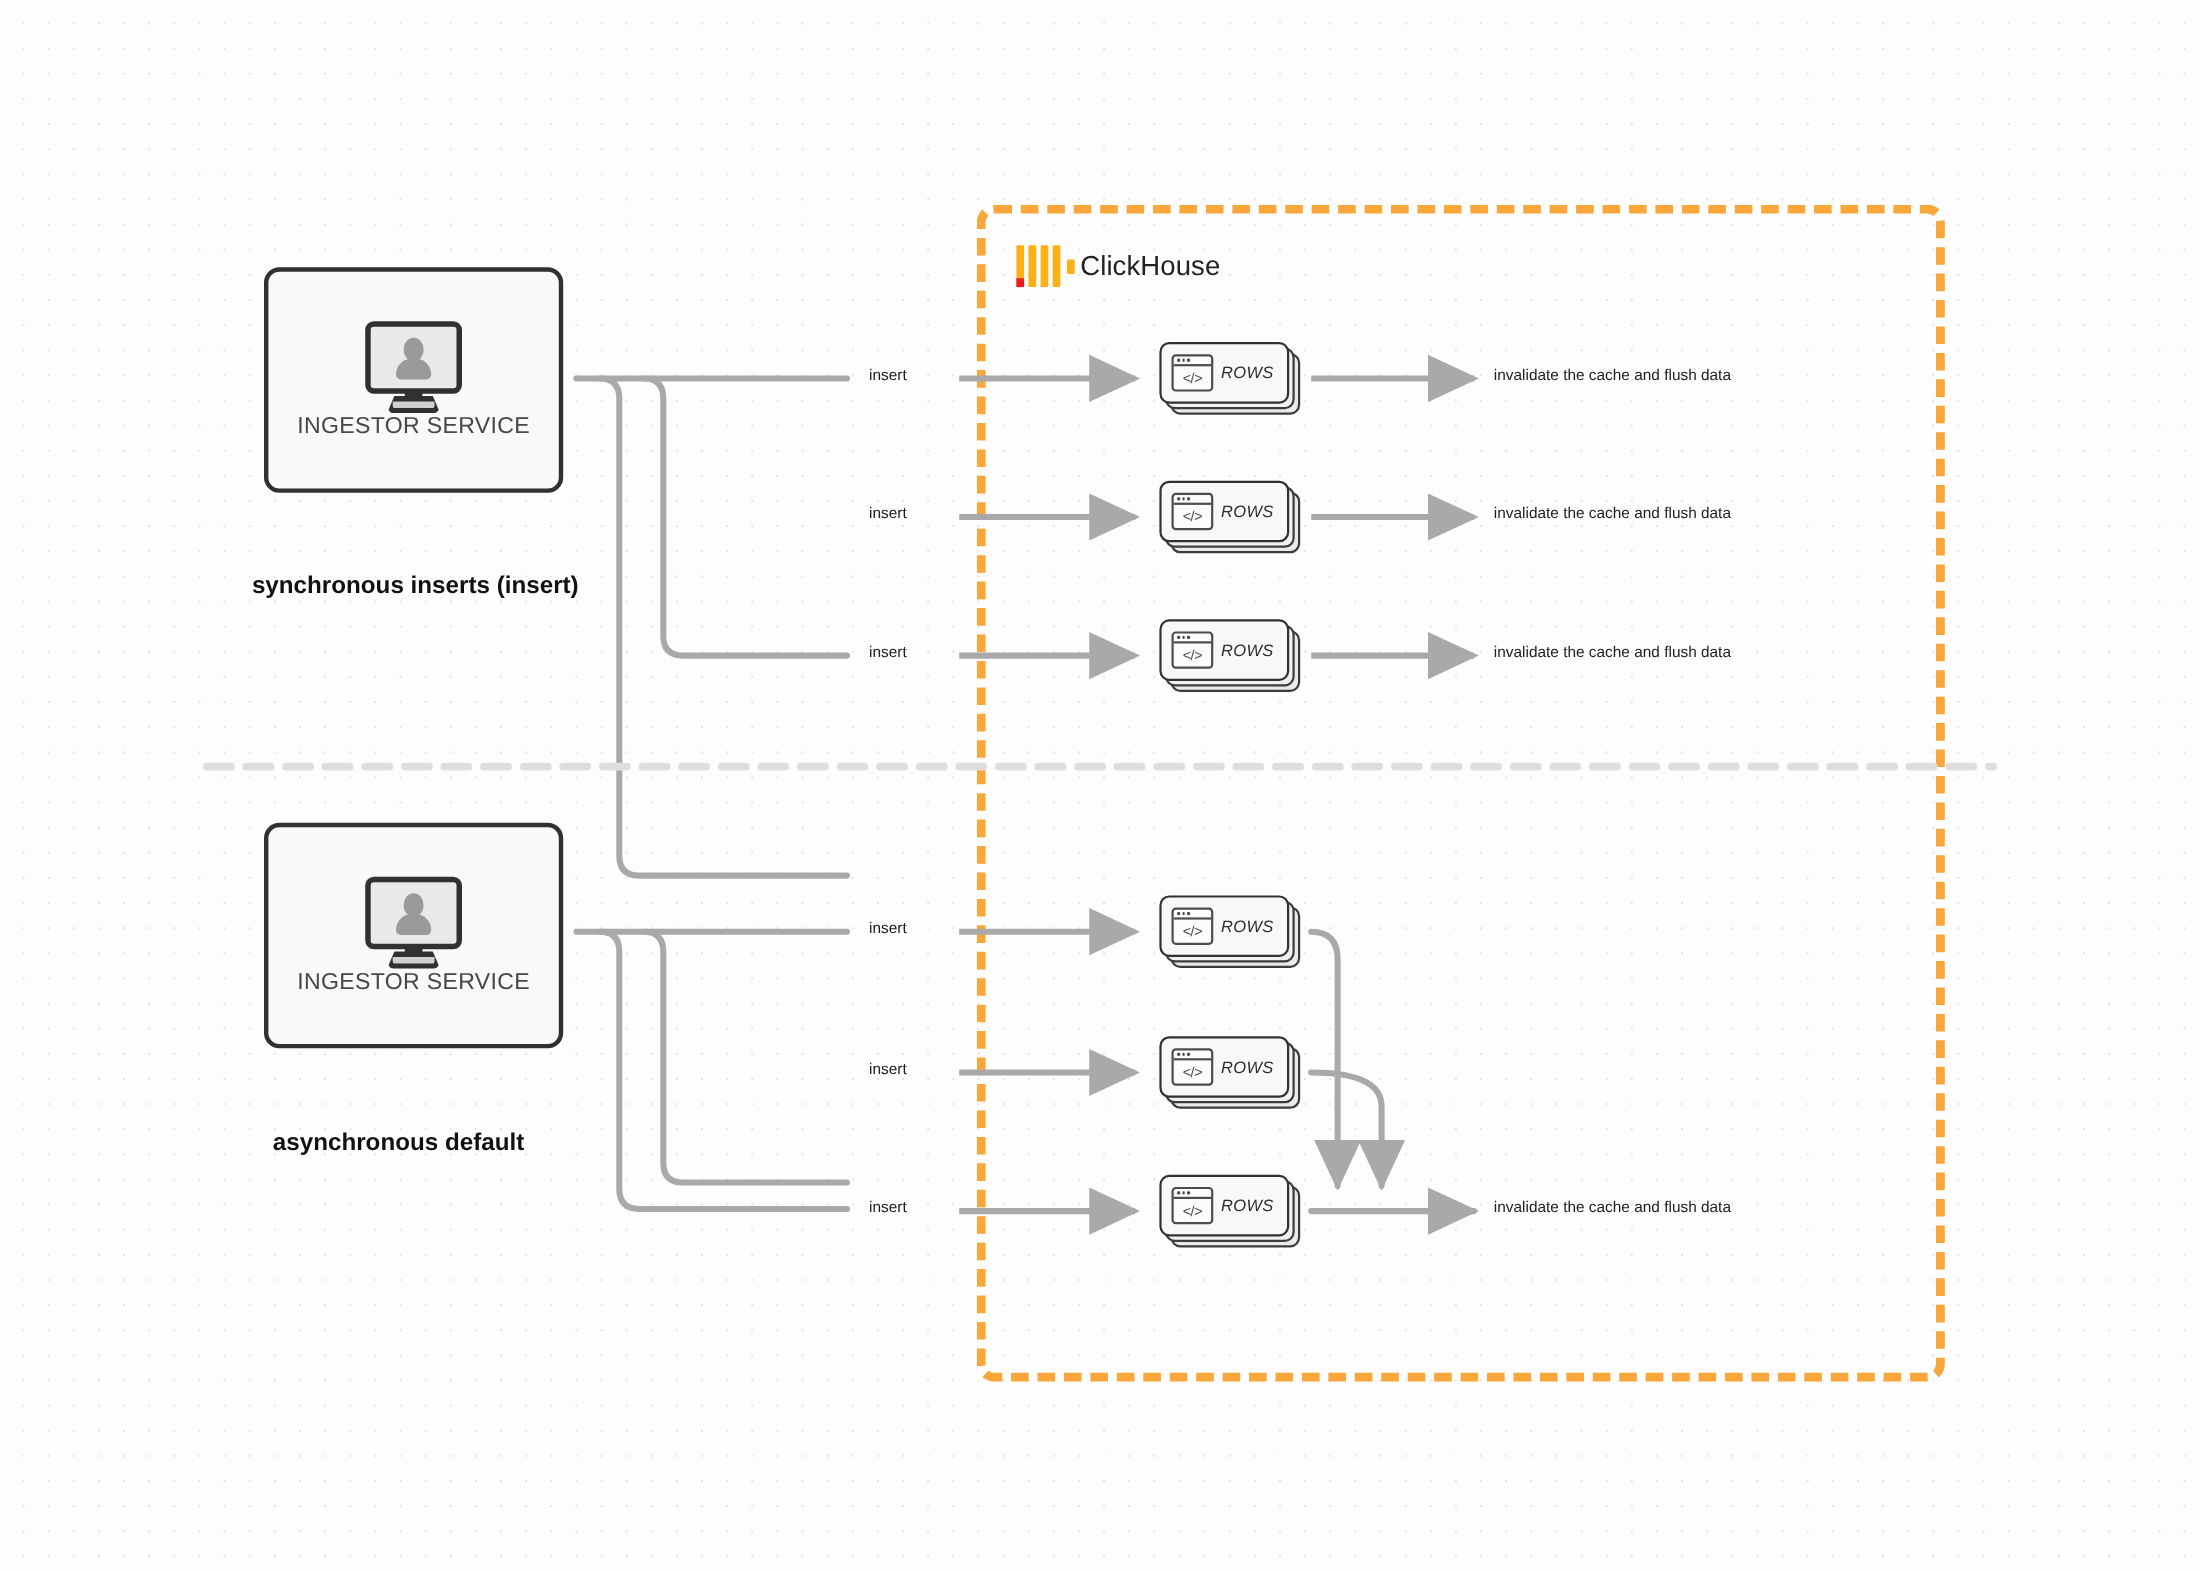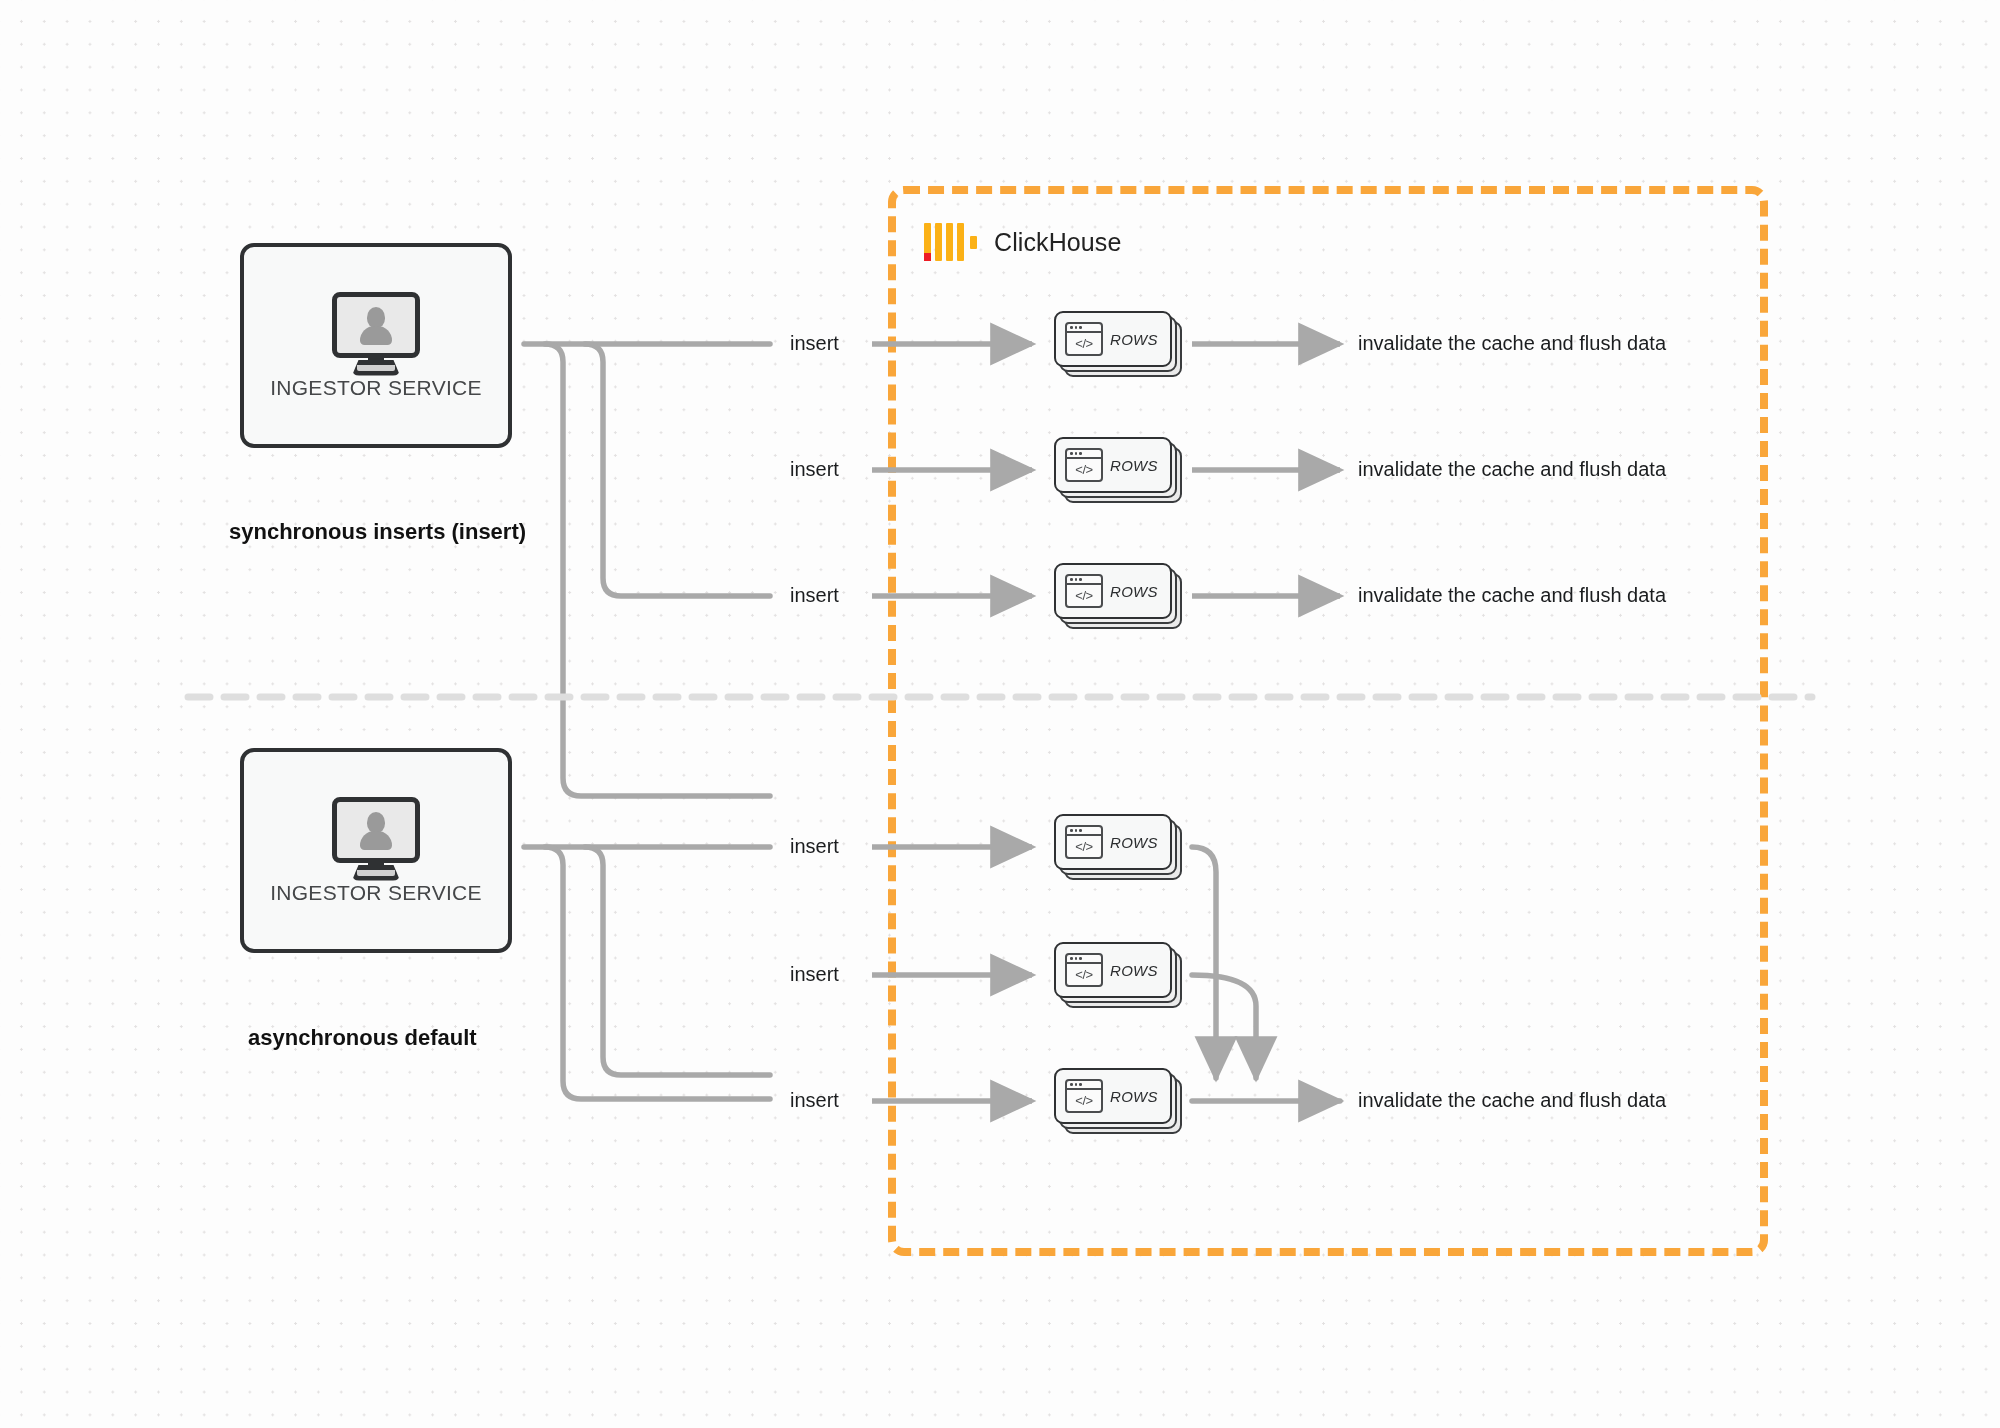"ClickHouse" .ch-logo-wrap { gap: 28px -> 16px }
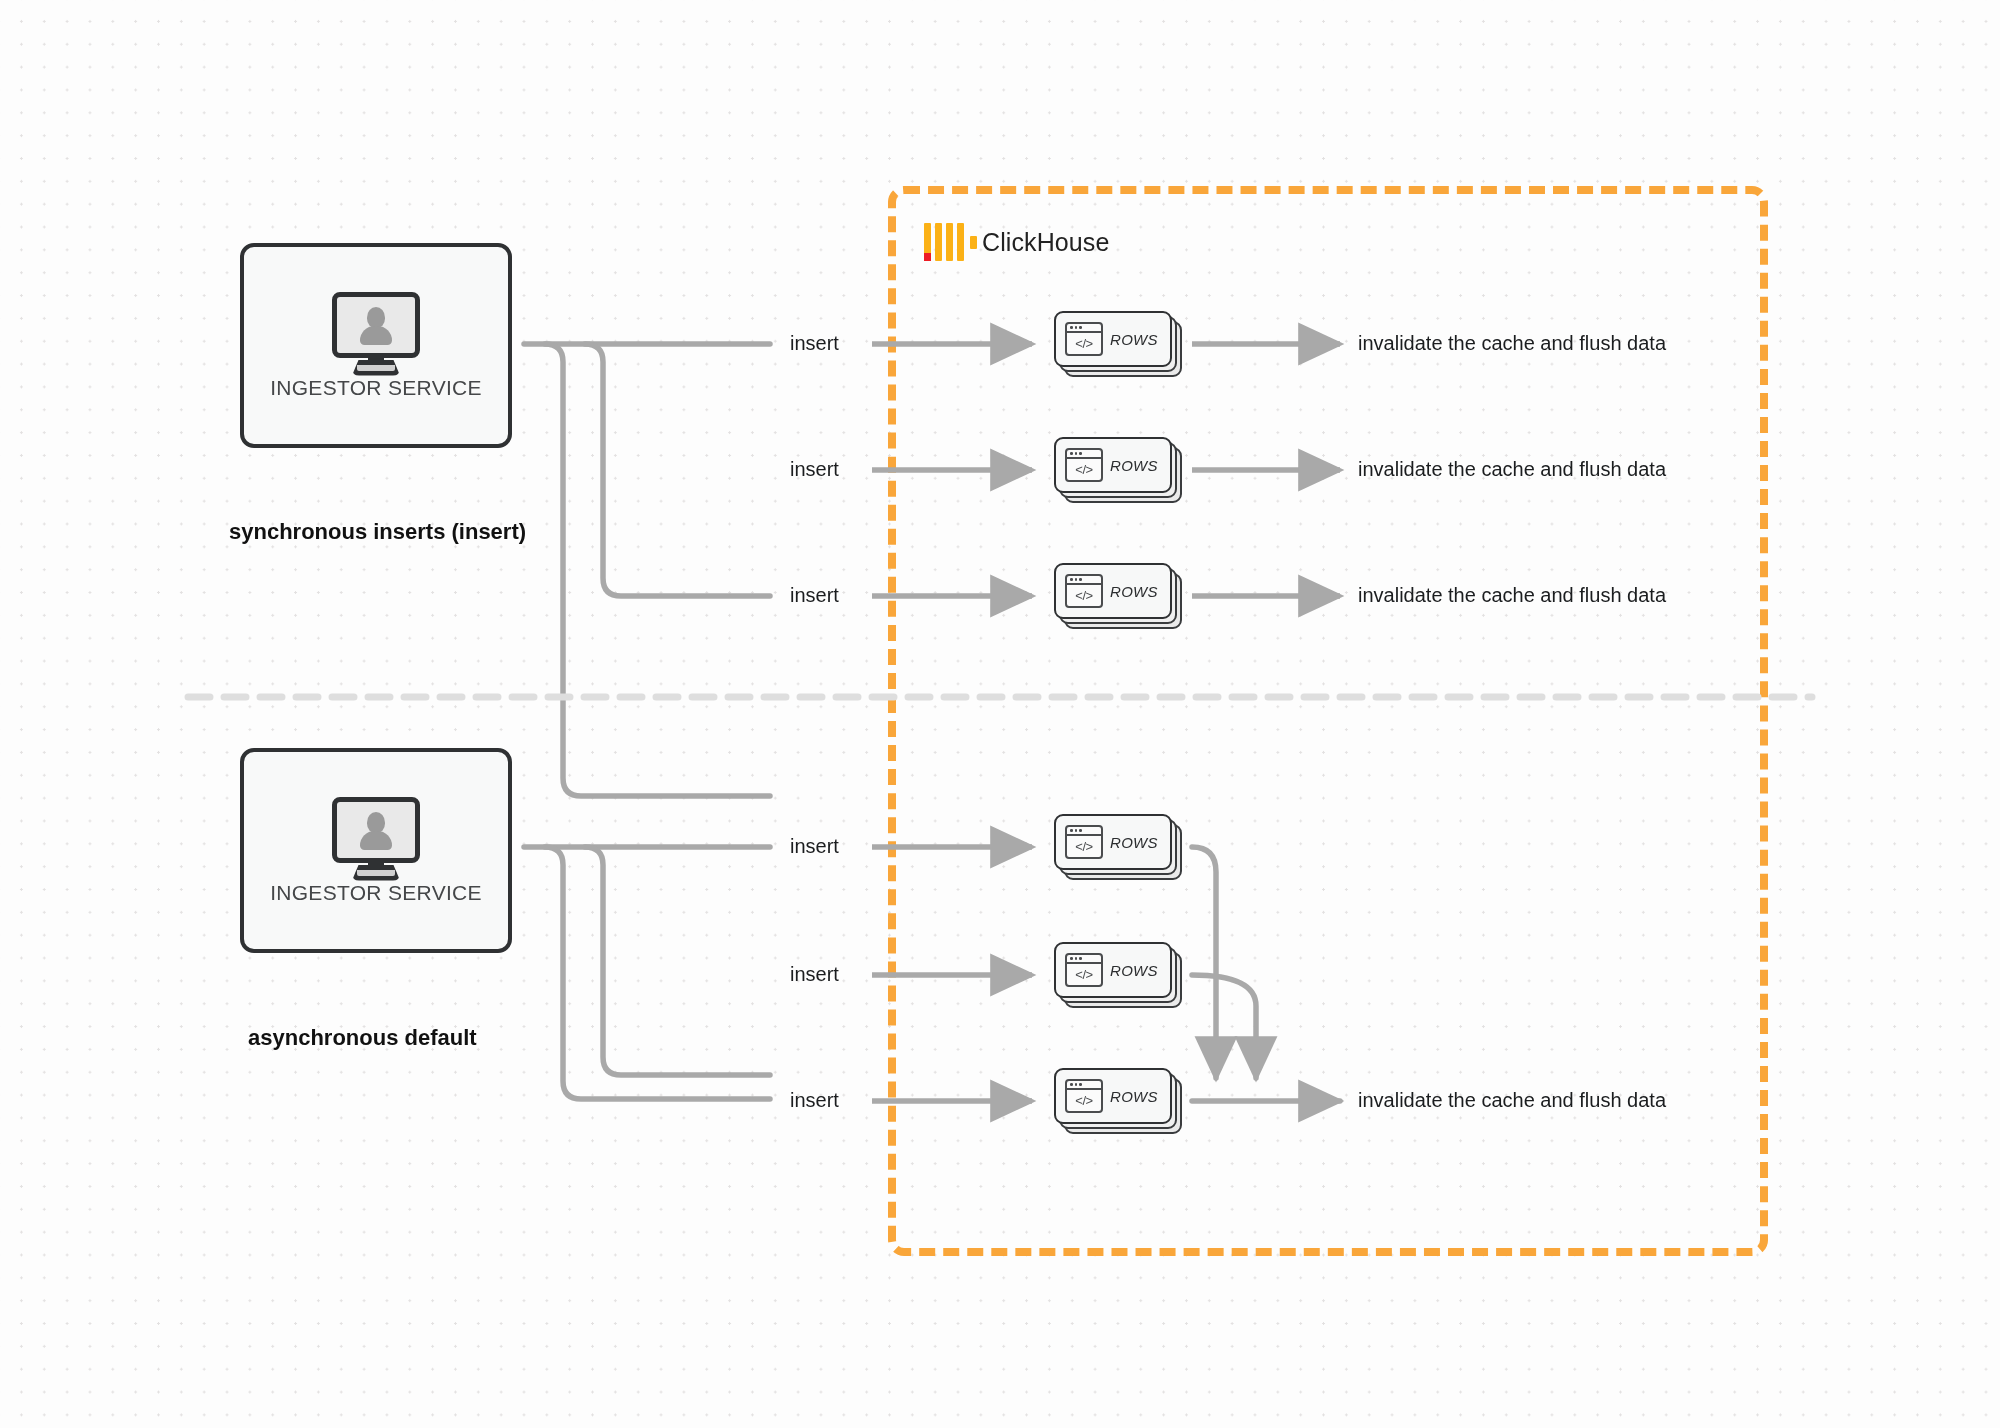"insert" .edge-label { font-size: 20px -> 14px }
